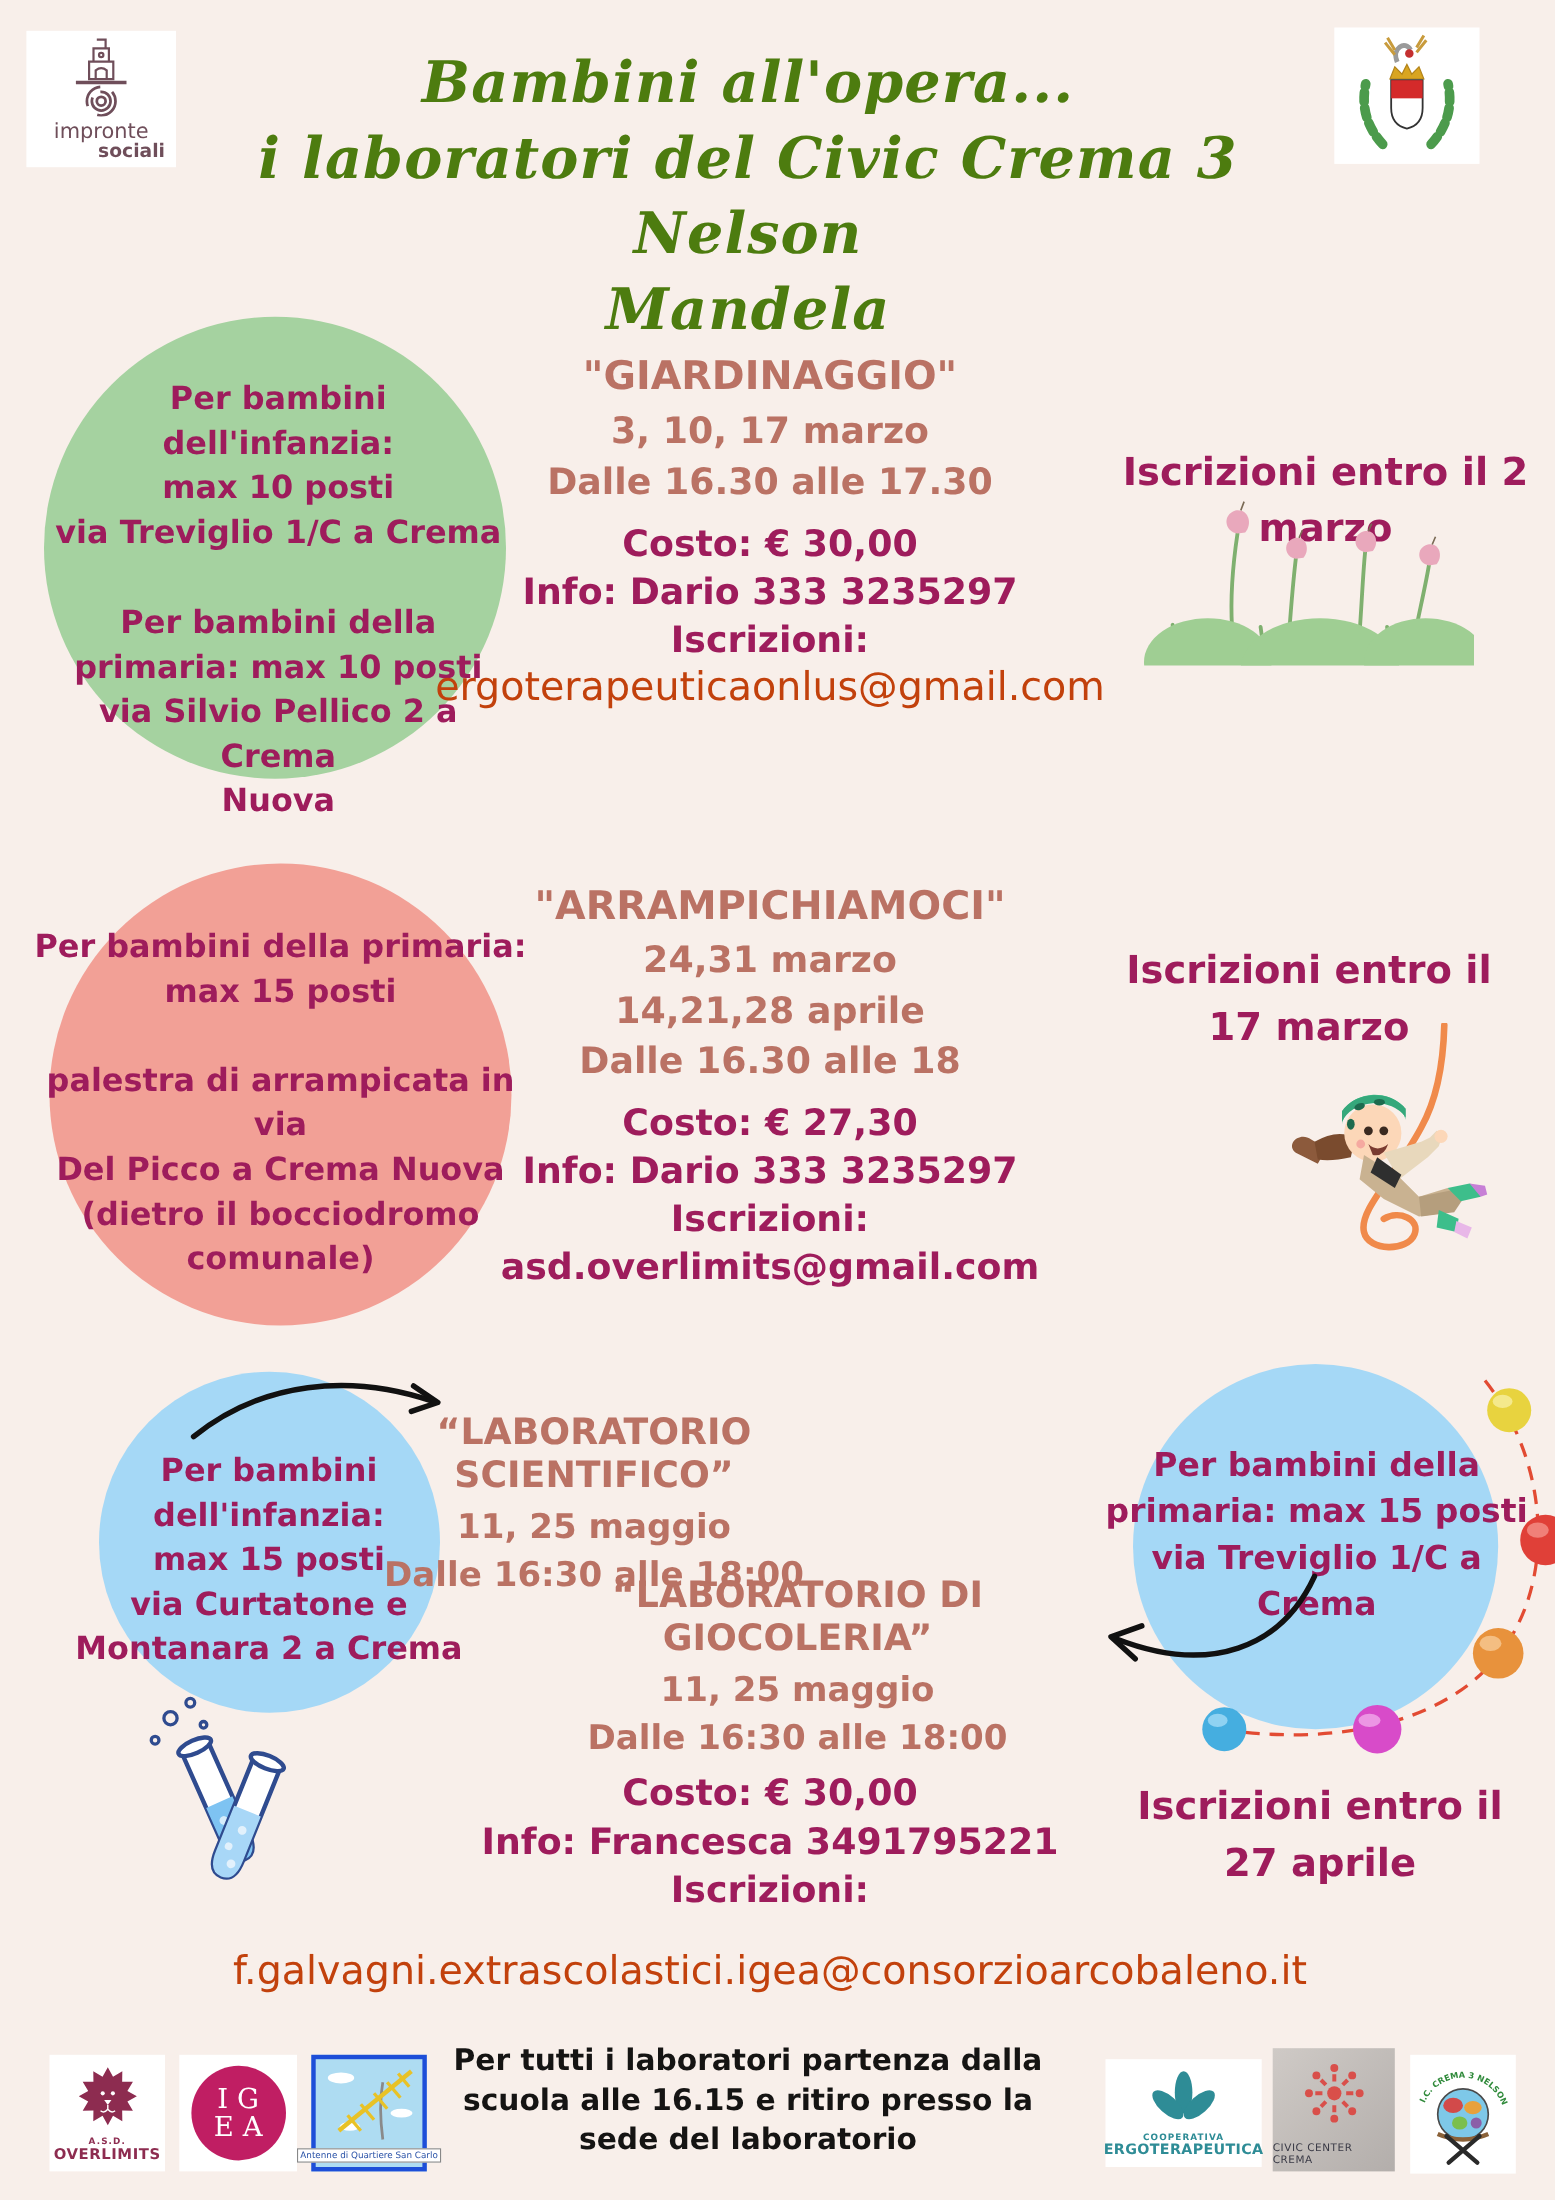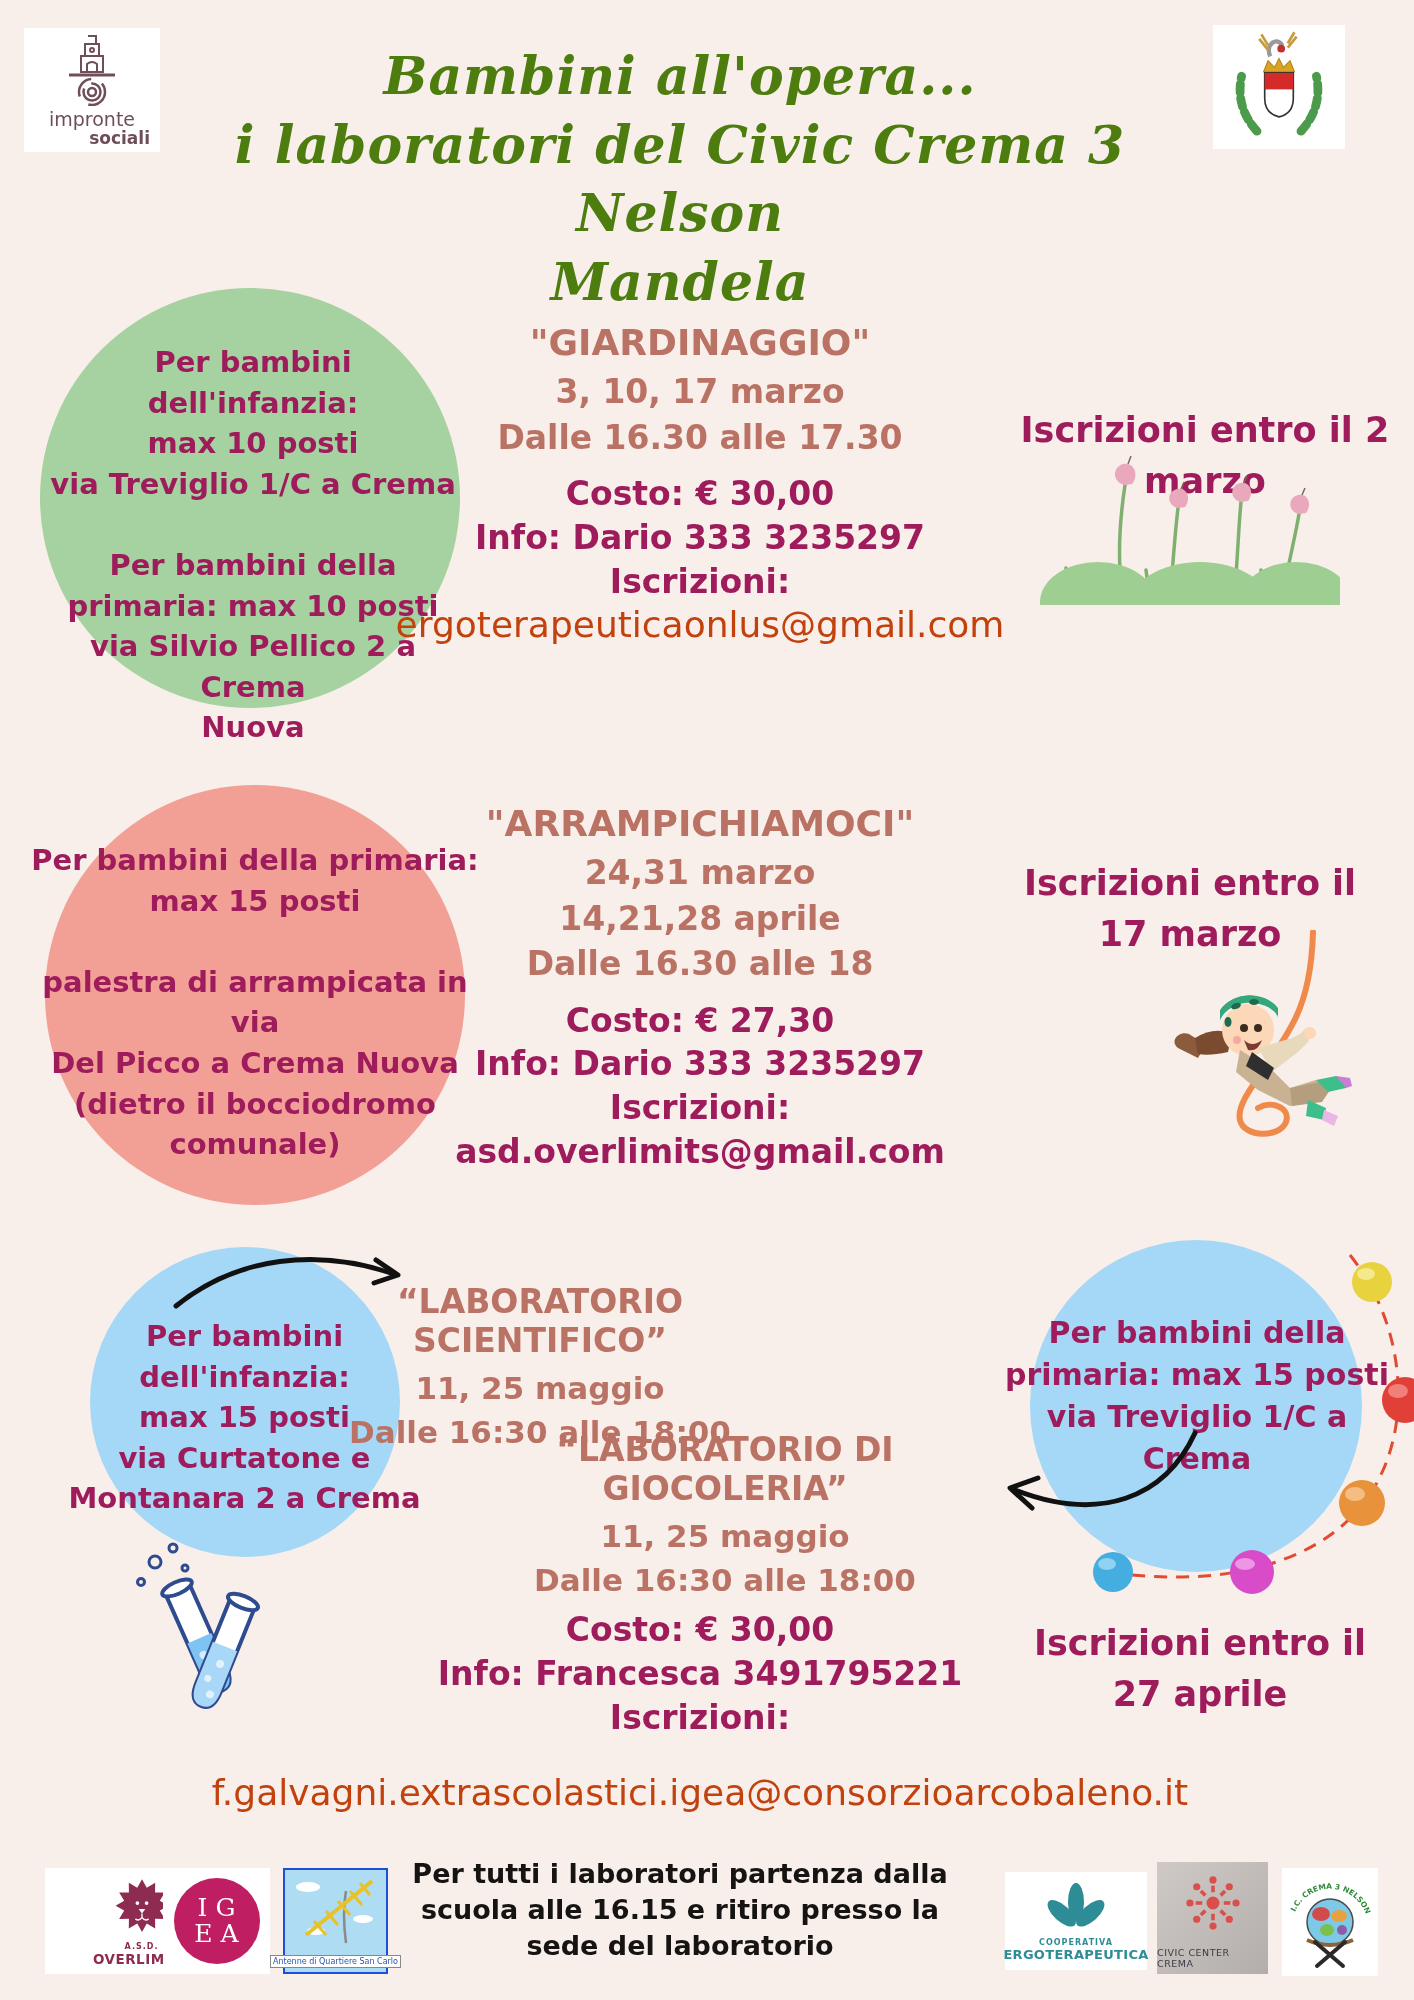"A.S.D." div.logo-box { padding-left: 44px -> none }
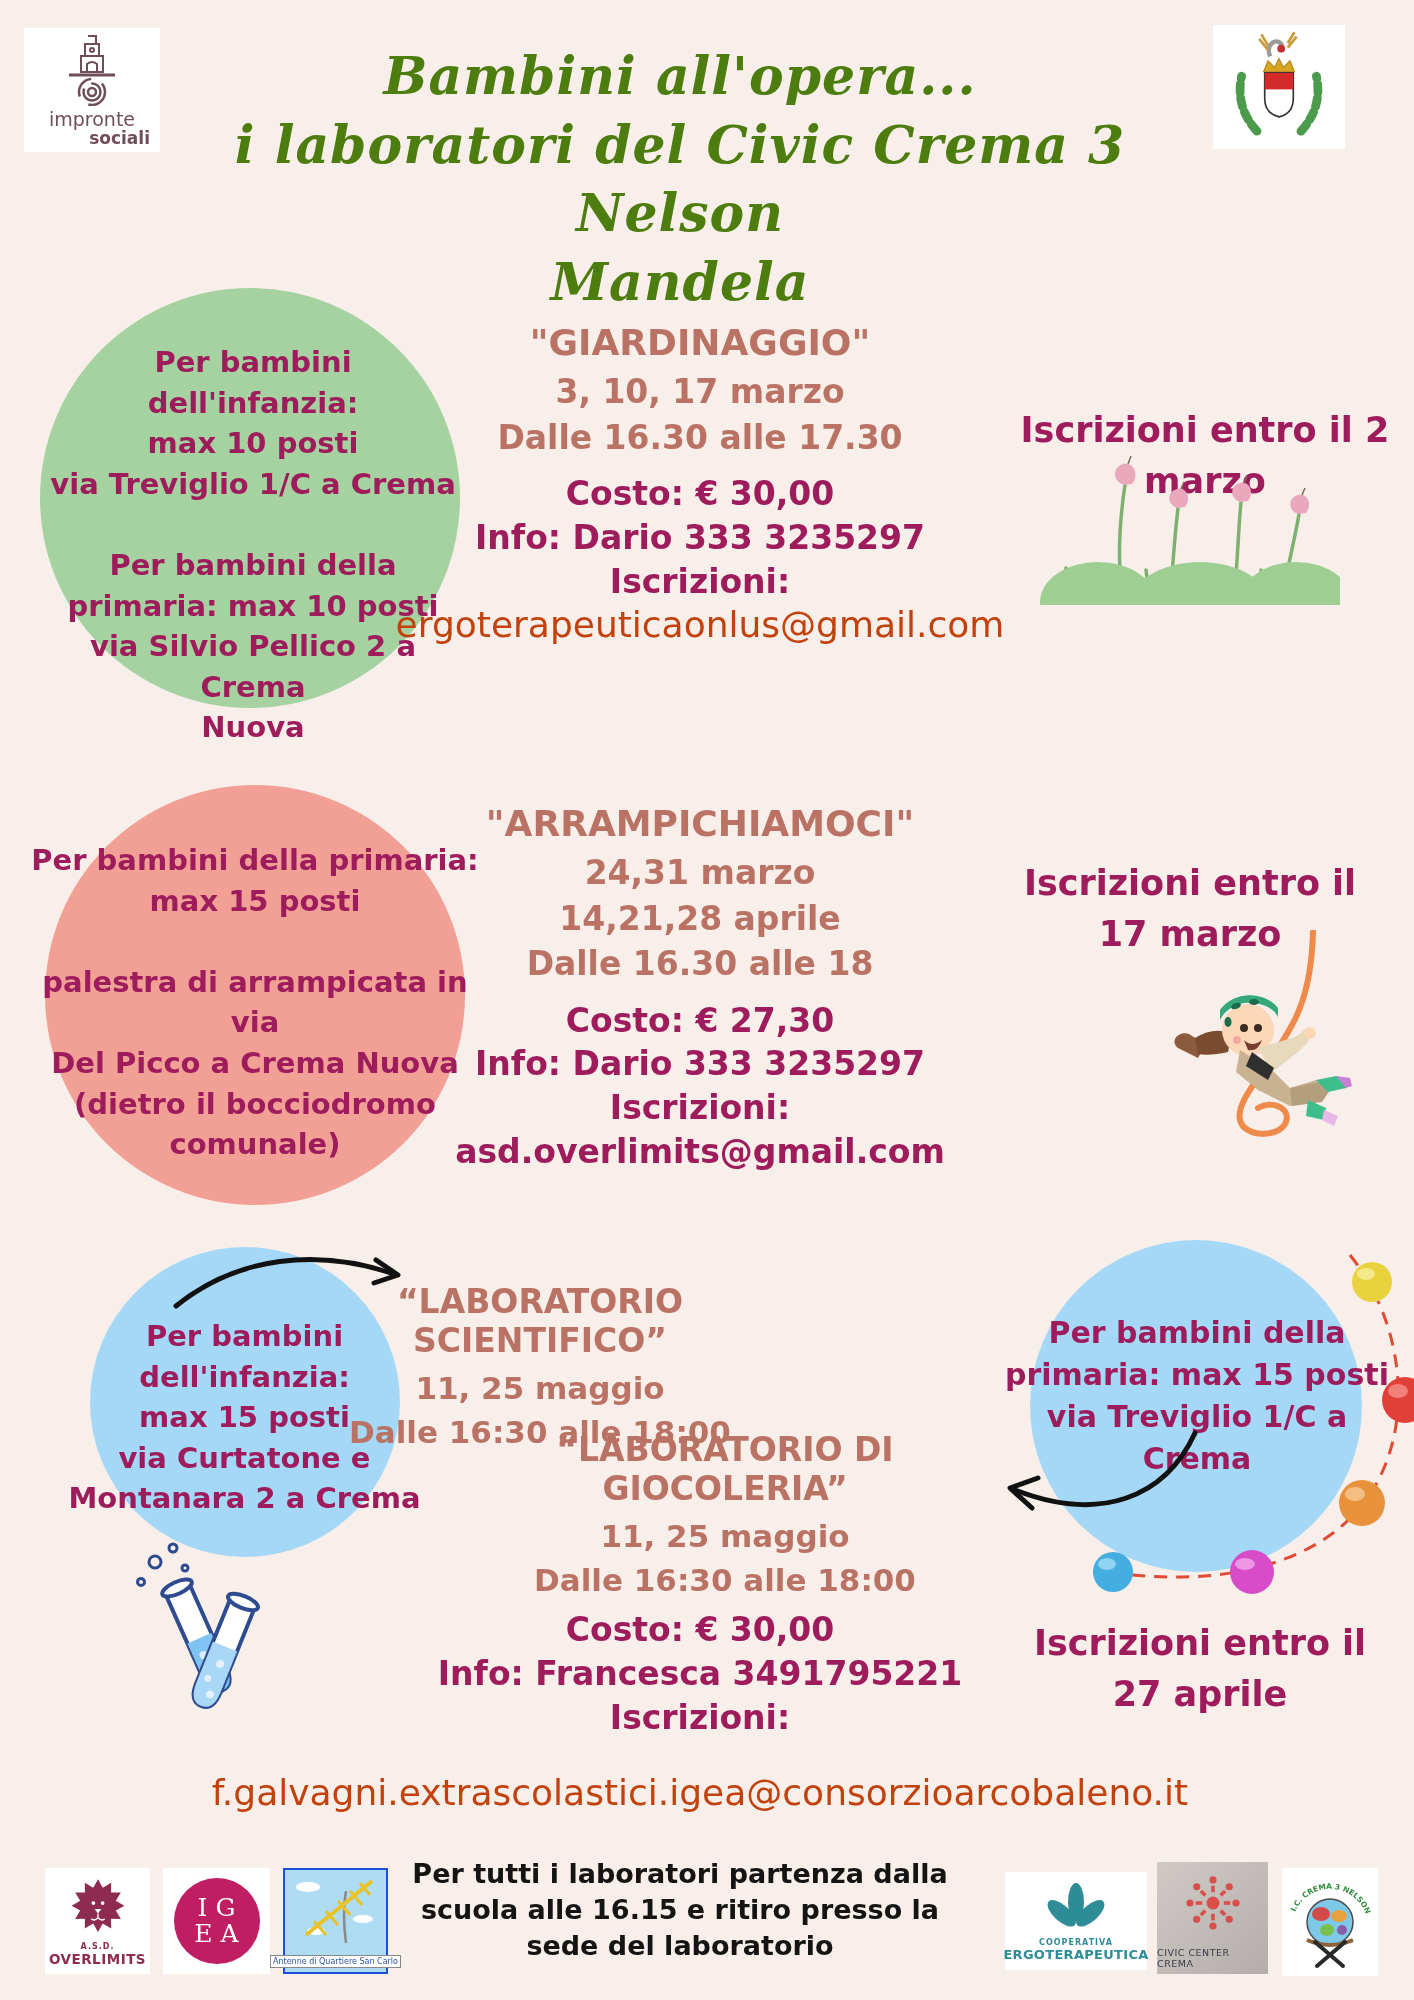"Antenne di Quartiere San Carlo" div.logo-box { border: 2px solid #1d4ed8 -> 4px solid #1d4ed8 }
